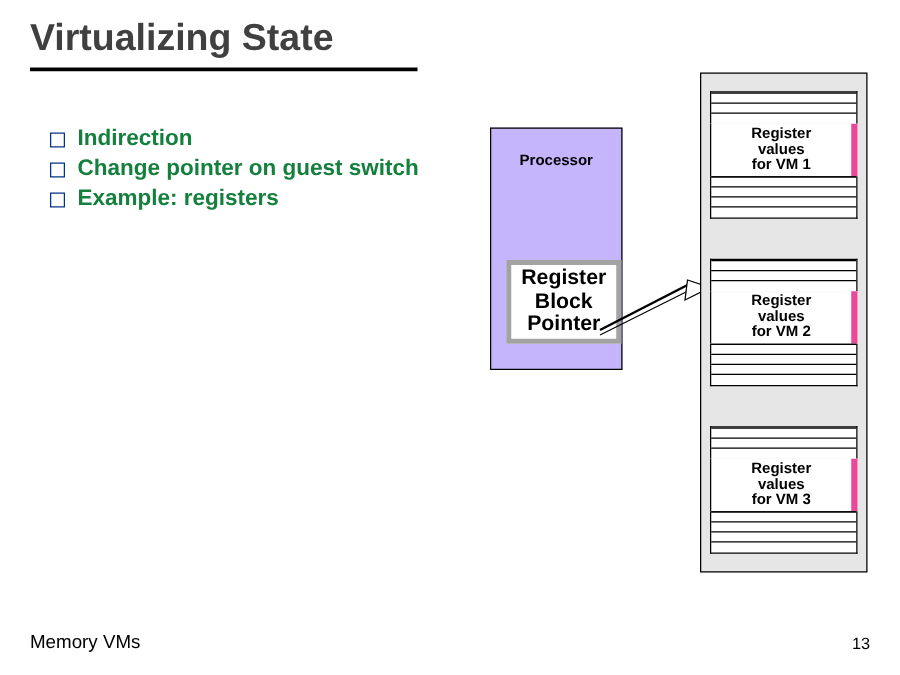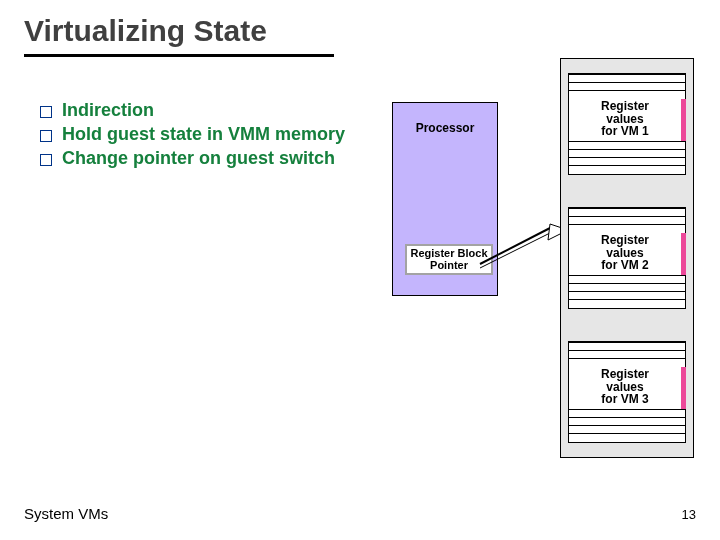"Hold guest state in VMM" div.b-row { html: <div> <div></div> <div>Hold guest state in VMM memory</div> </div> -> none }
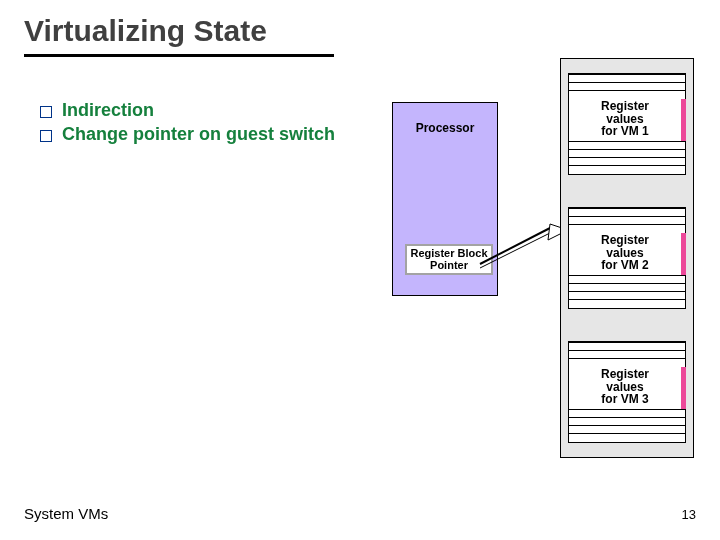"Example: registers" div.b-row { html: none -> <div> <div></div> <div>Example: registers</div> </div> }
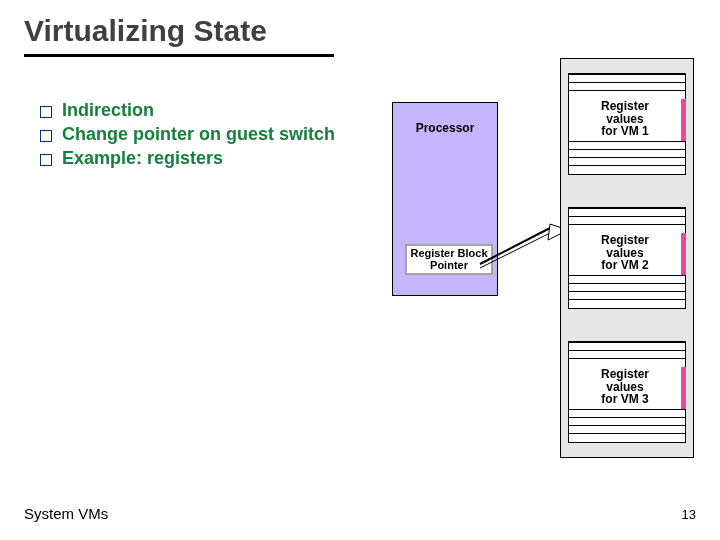"Register Block" .regblock { border: 2px solid #a3a3a3 -> 4px solid #a3a3a3; font-size: 11px -> 17px }
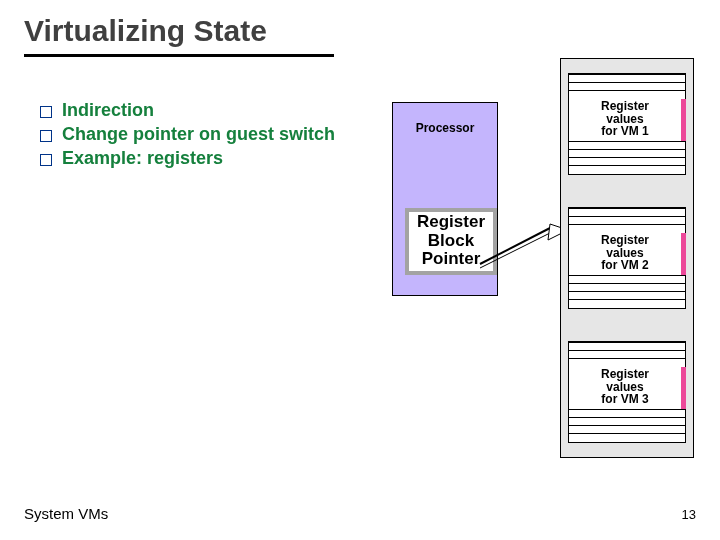"System VMs" div.footer-left { text: System -> Memory }
